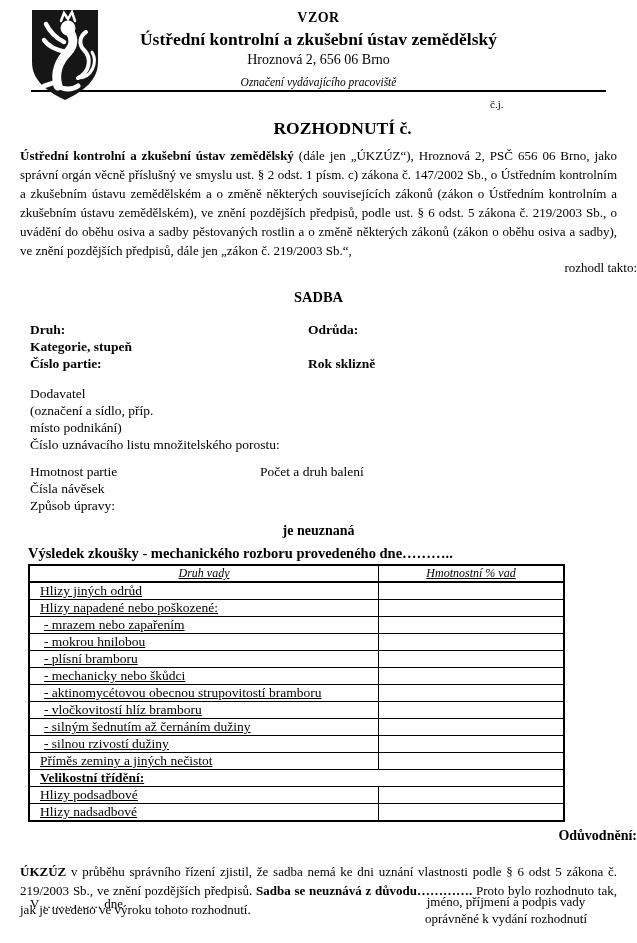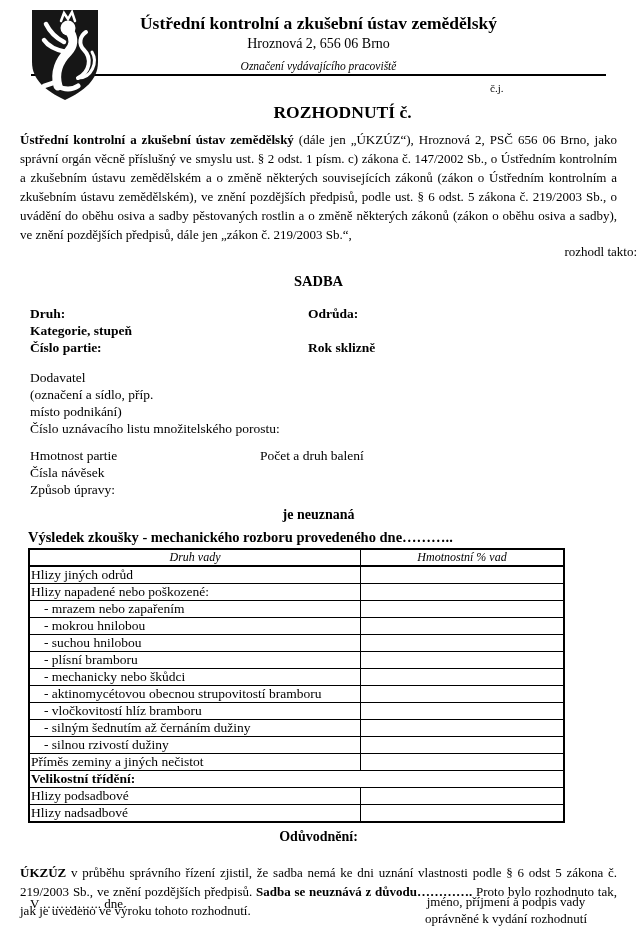"VZOR" div.vzor { html: none -> <div>VZOR</div> }
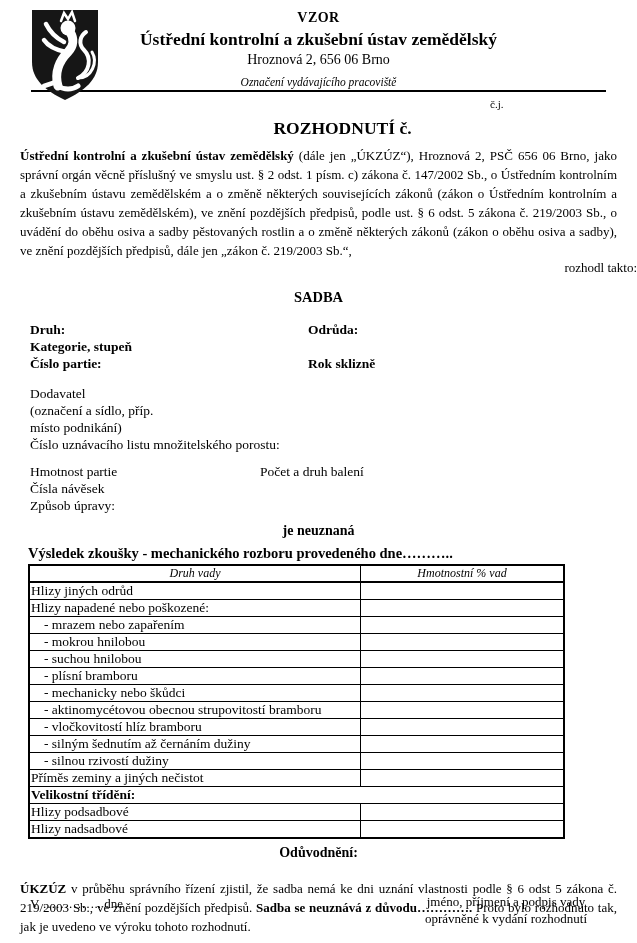"Druh vady" table.results td { padding: 0 1px -> 0 10px; text-decoration: none -> underline }
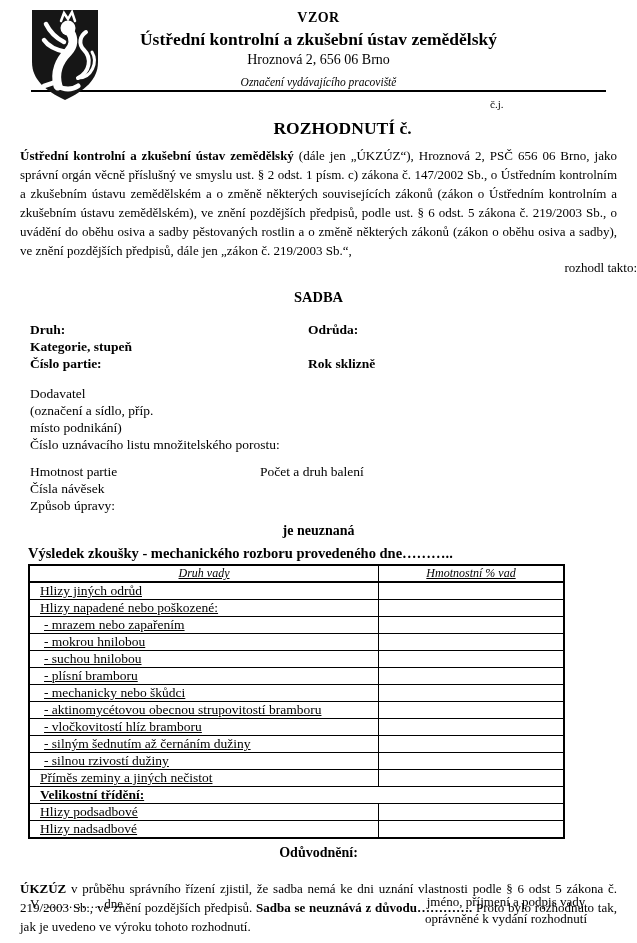"- suchou hnilobou" tr { html: <tr> <td>- suchou hnilobou</td> <td></td> </tr> -> none }
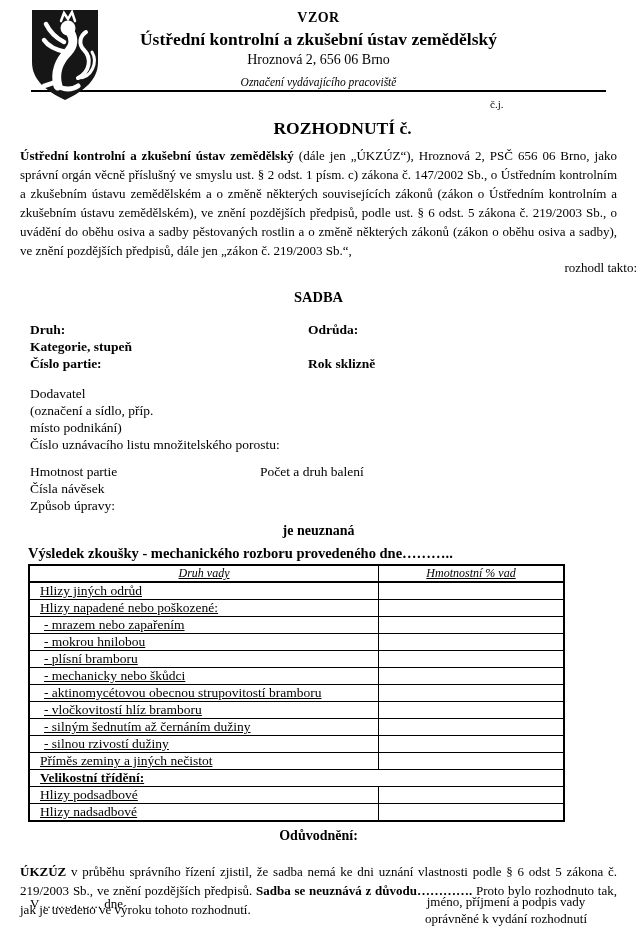"Odůvodnění:" .sec-heading { text-align: center -> right }
